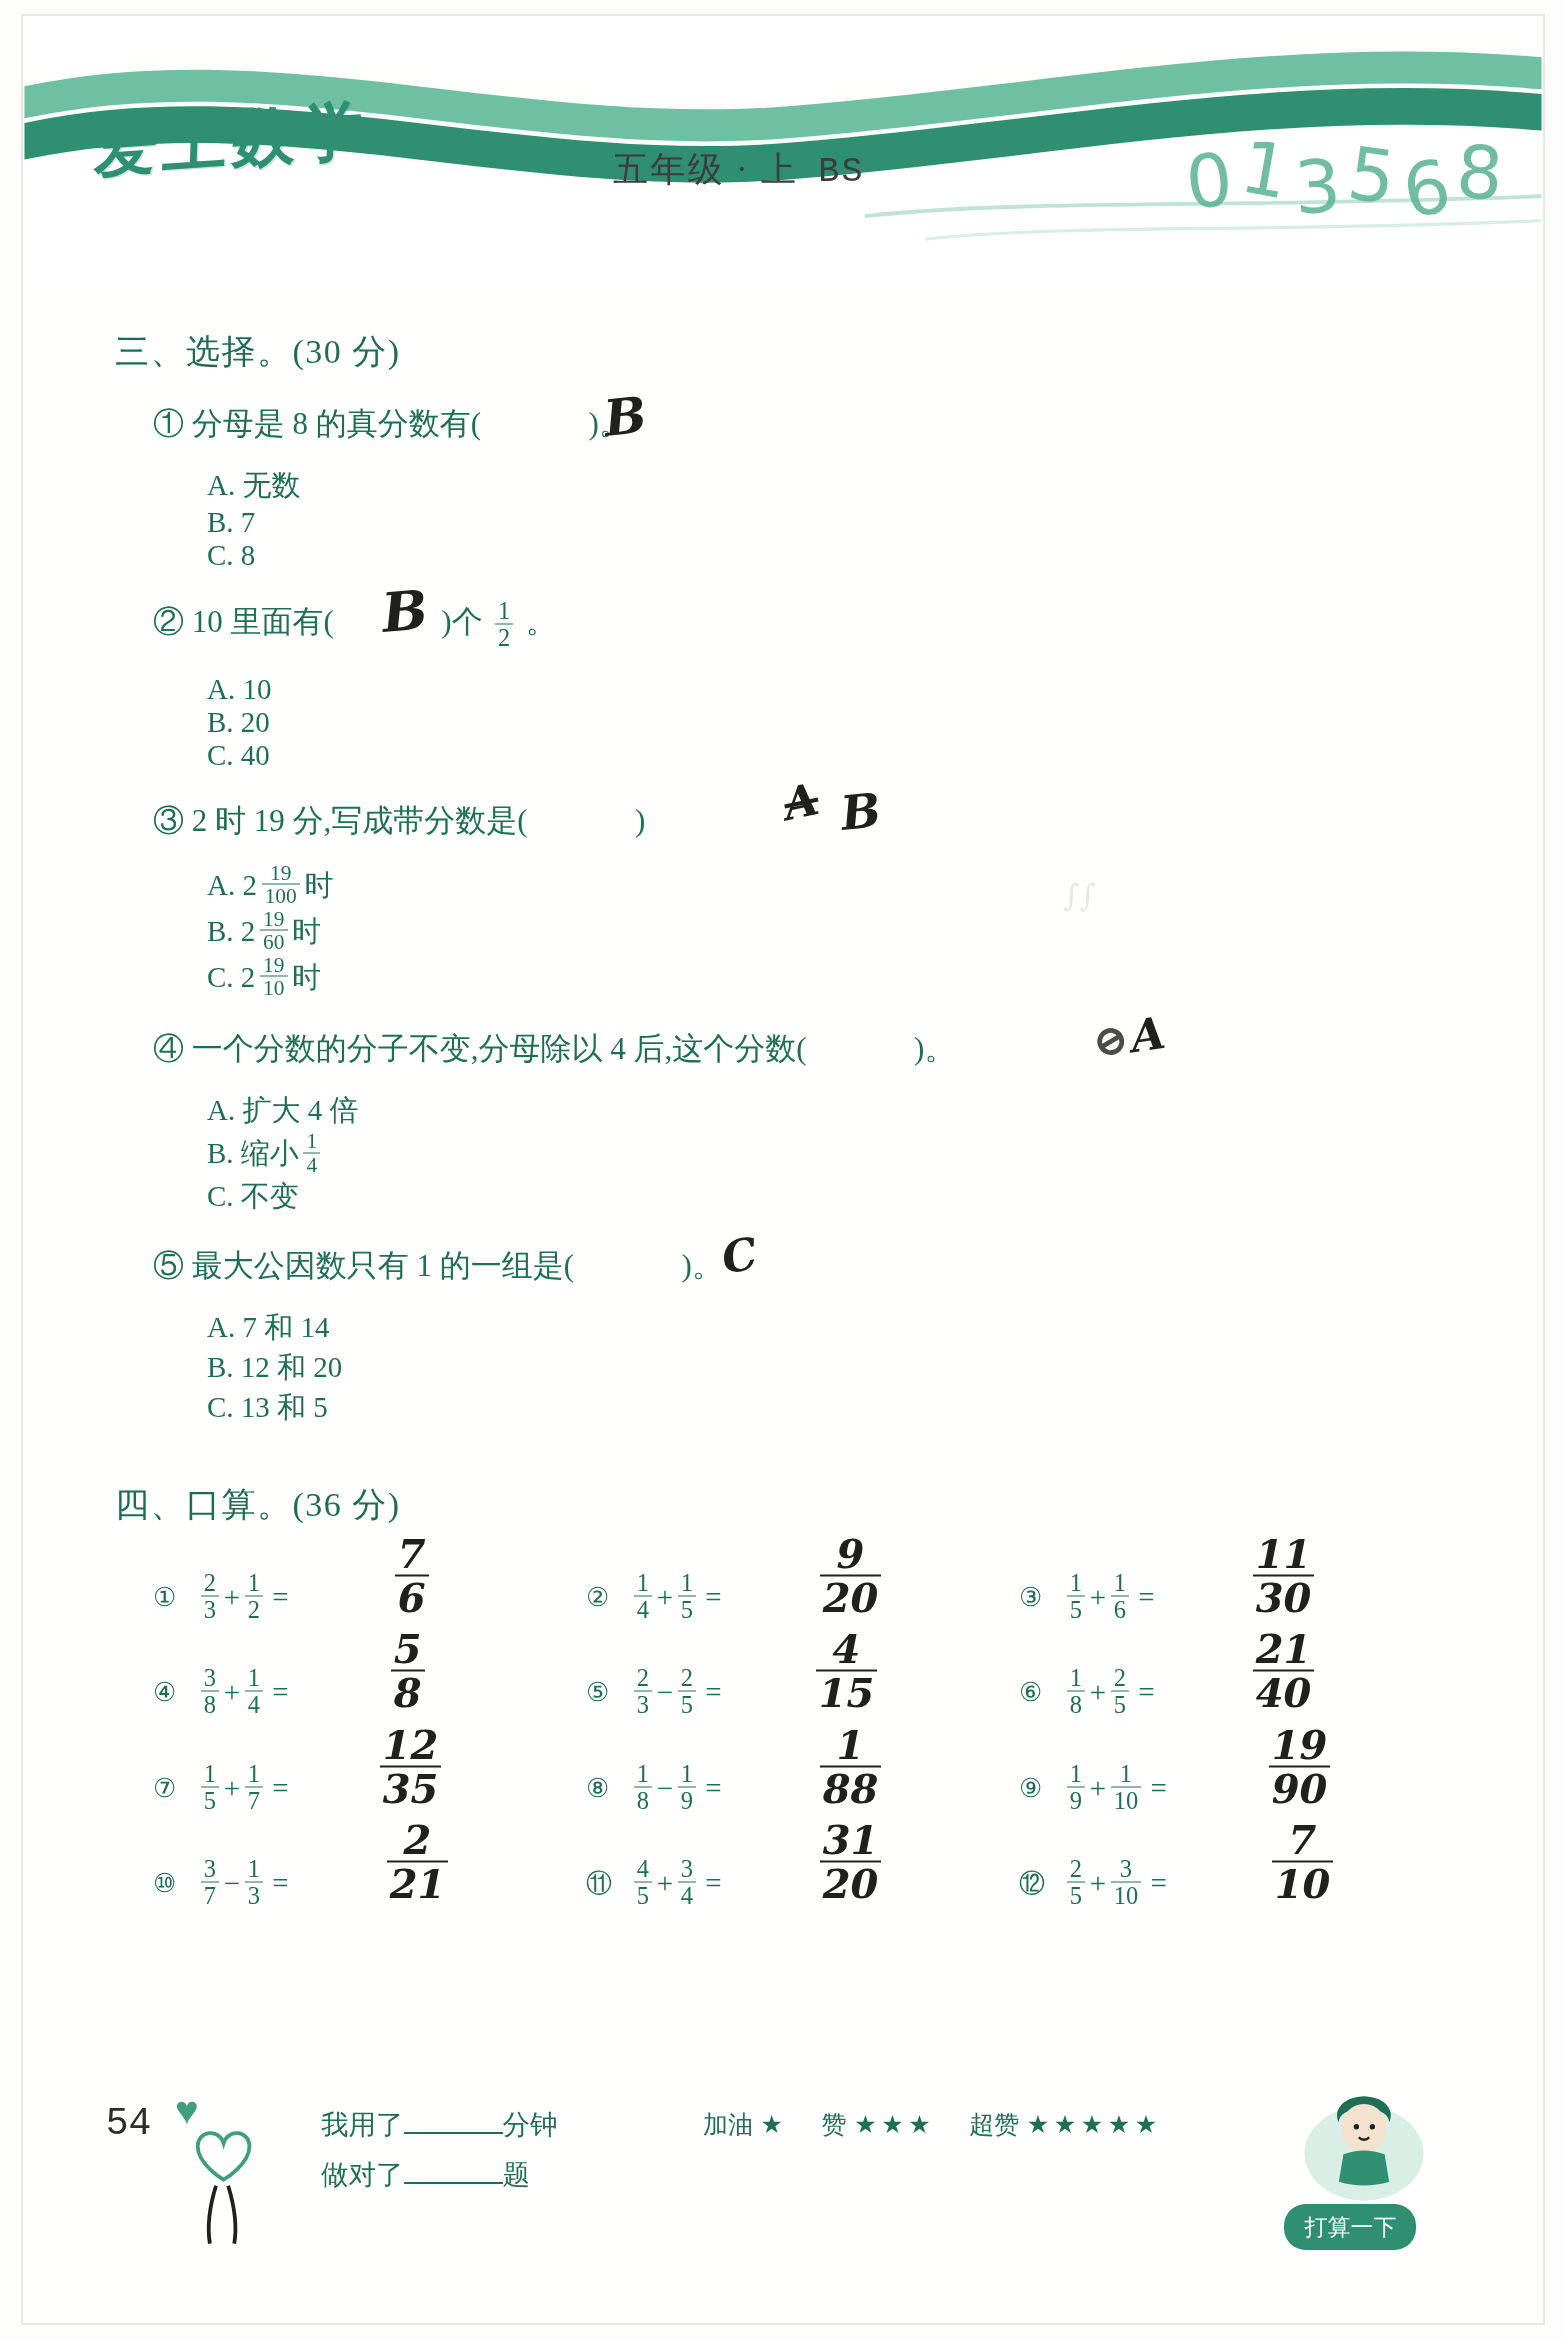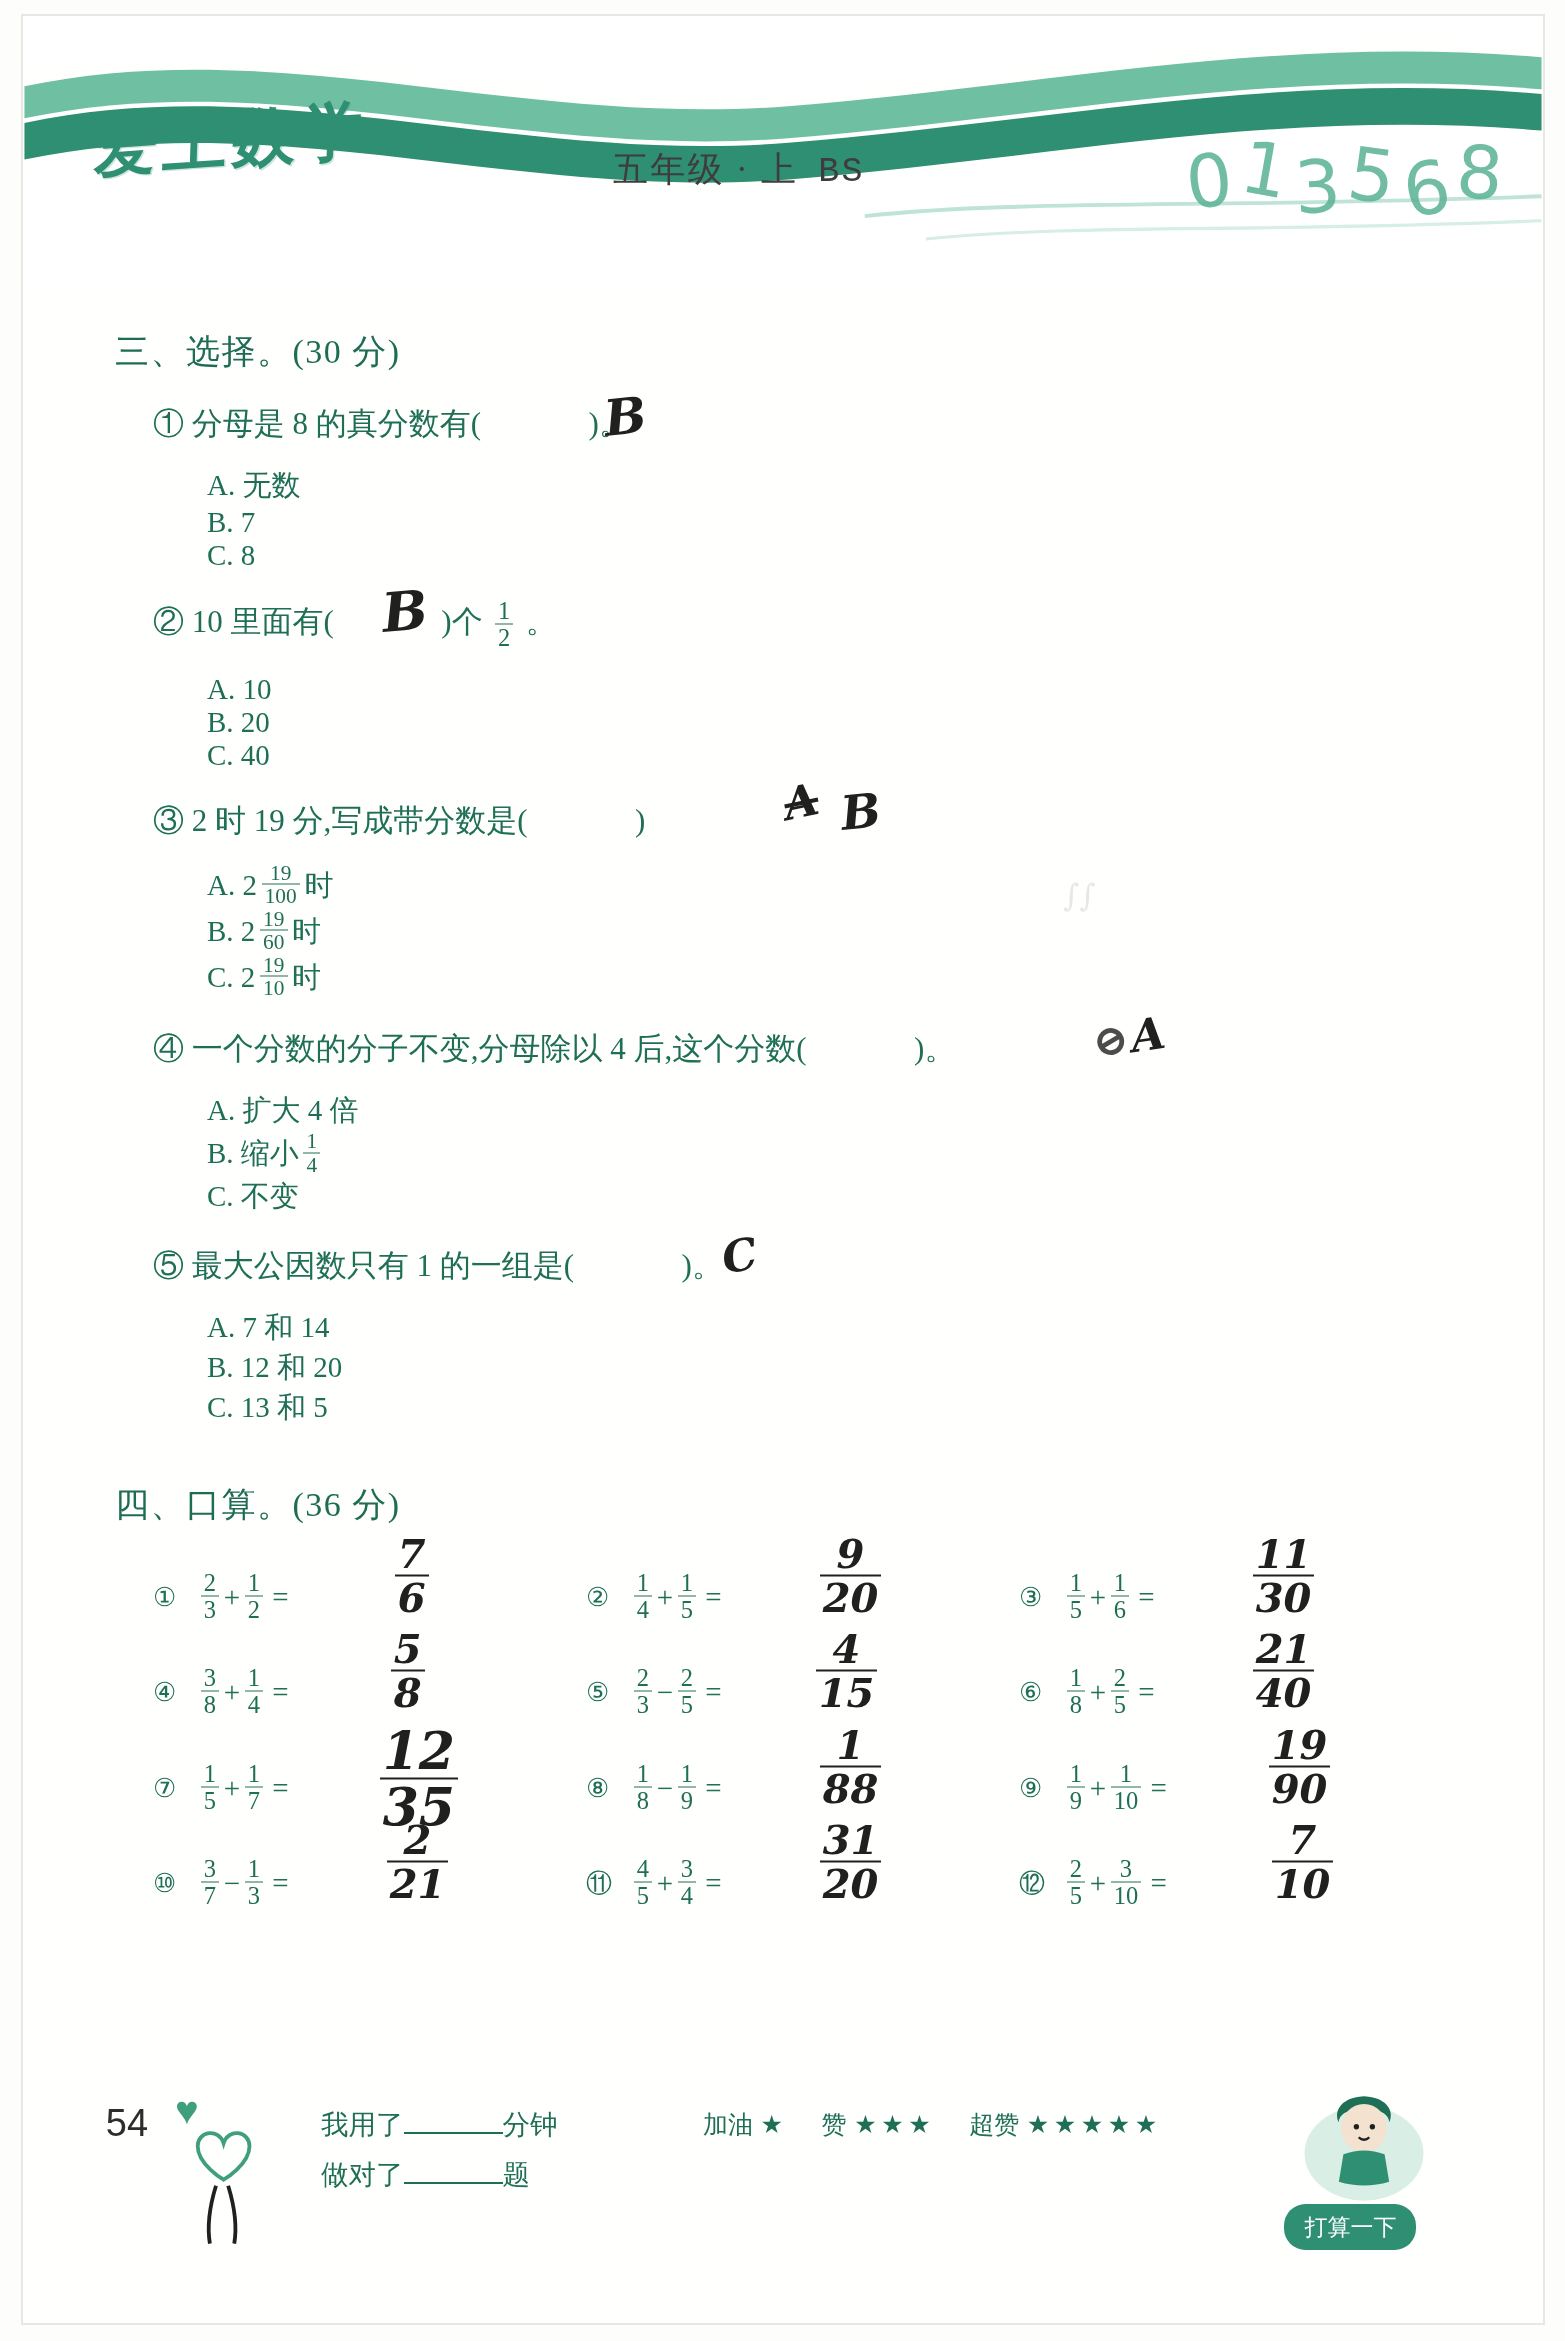"12" span.frac { font-size: 52px -> 40px }
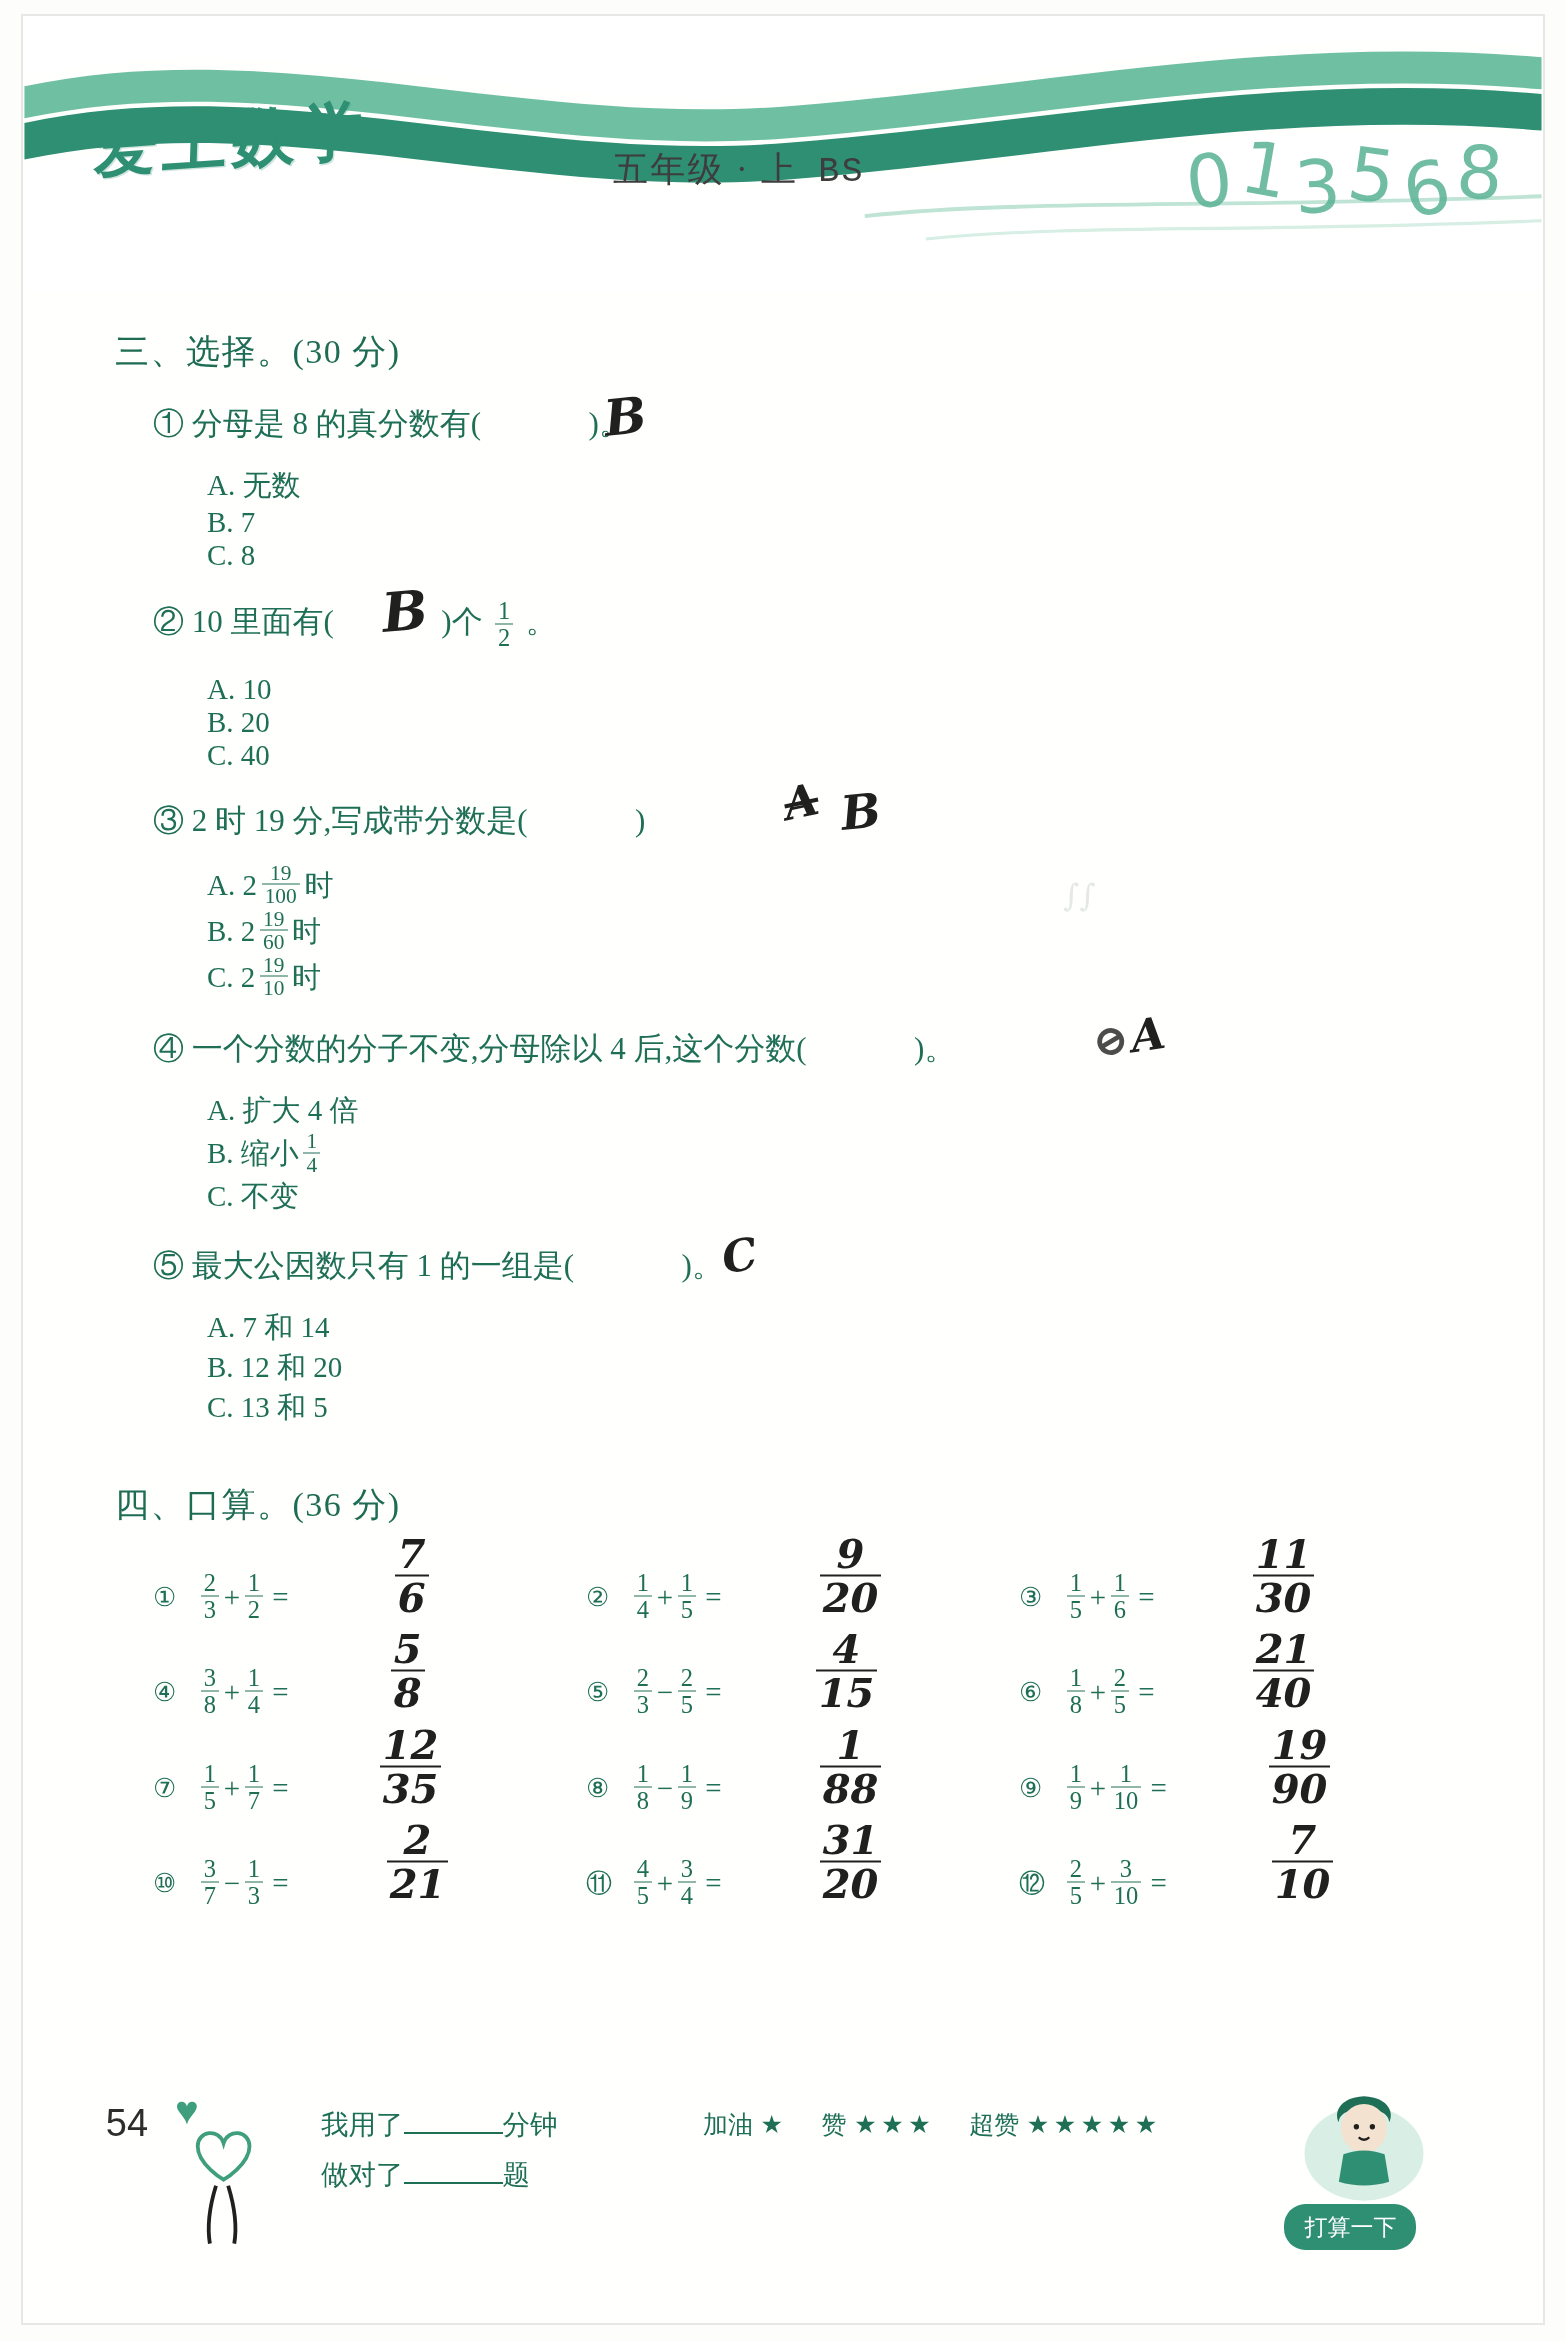"54" .pagenum { font-family: Liberation Sans, sans-serif -> Liberation Mono, monospace }
